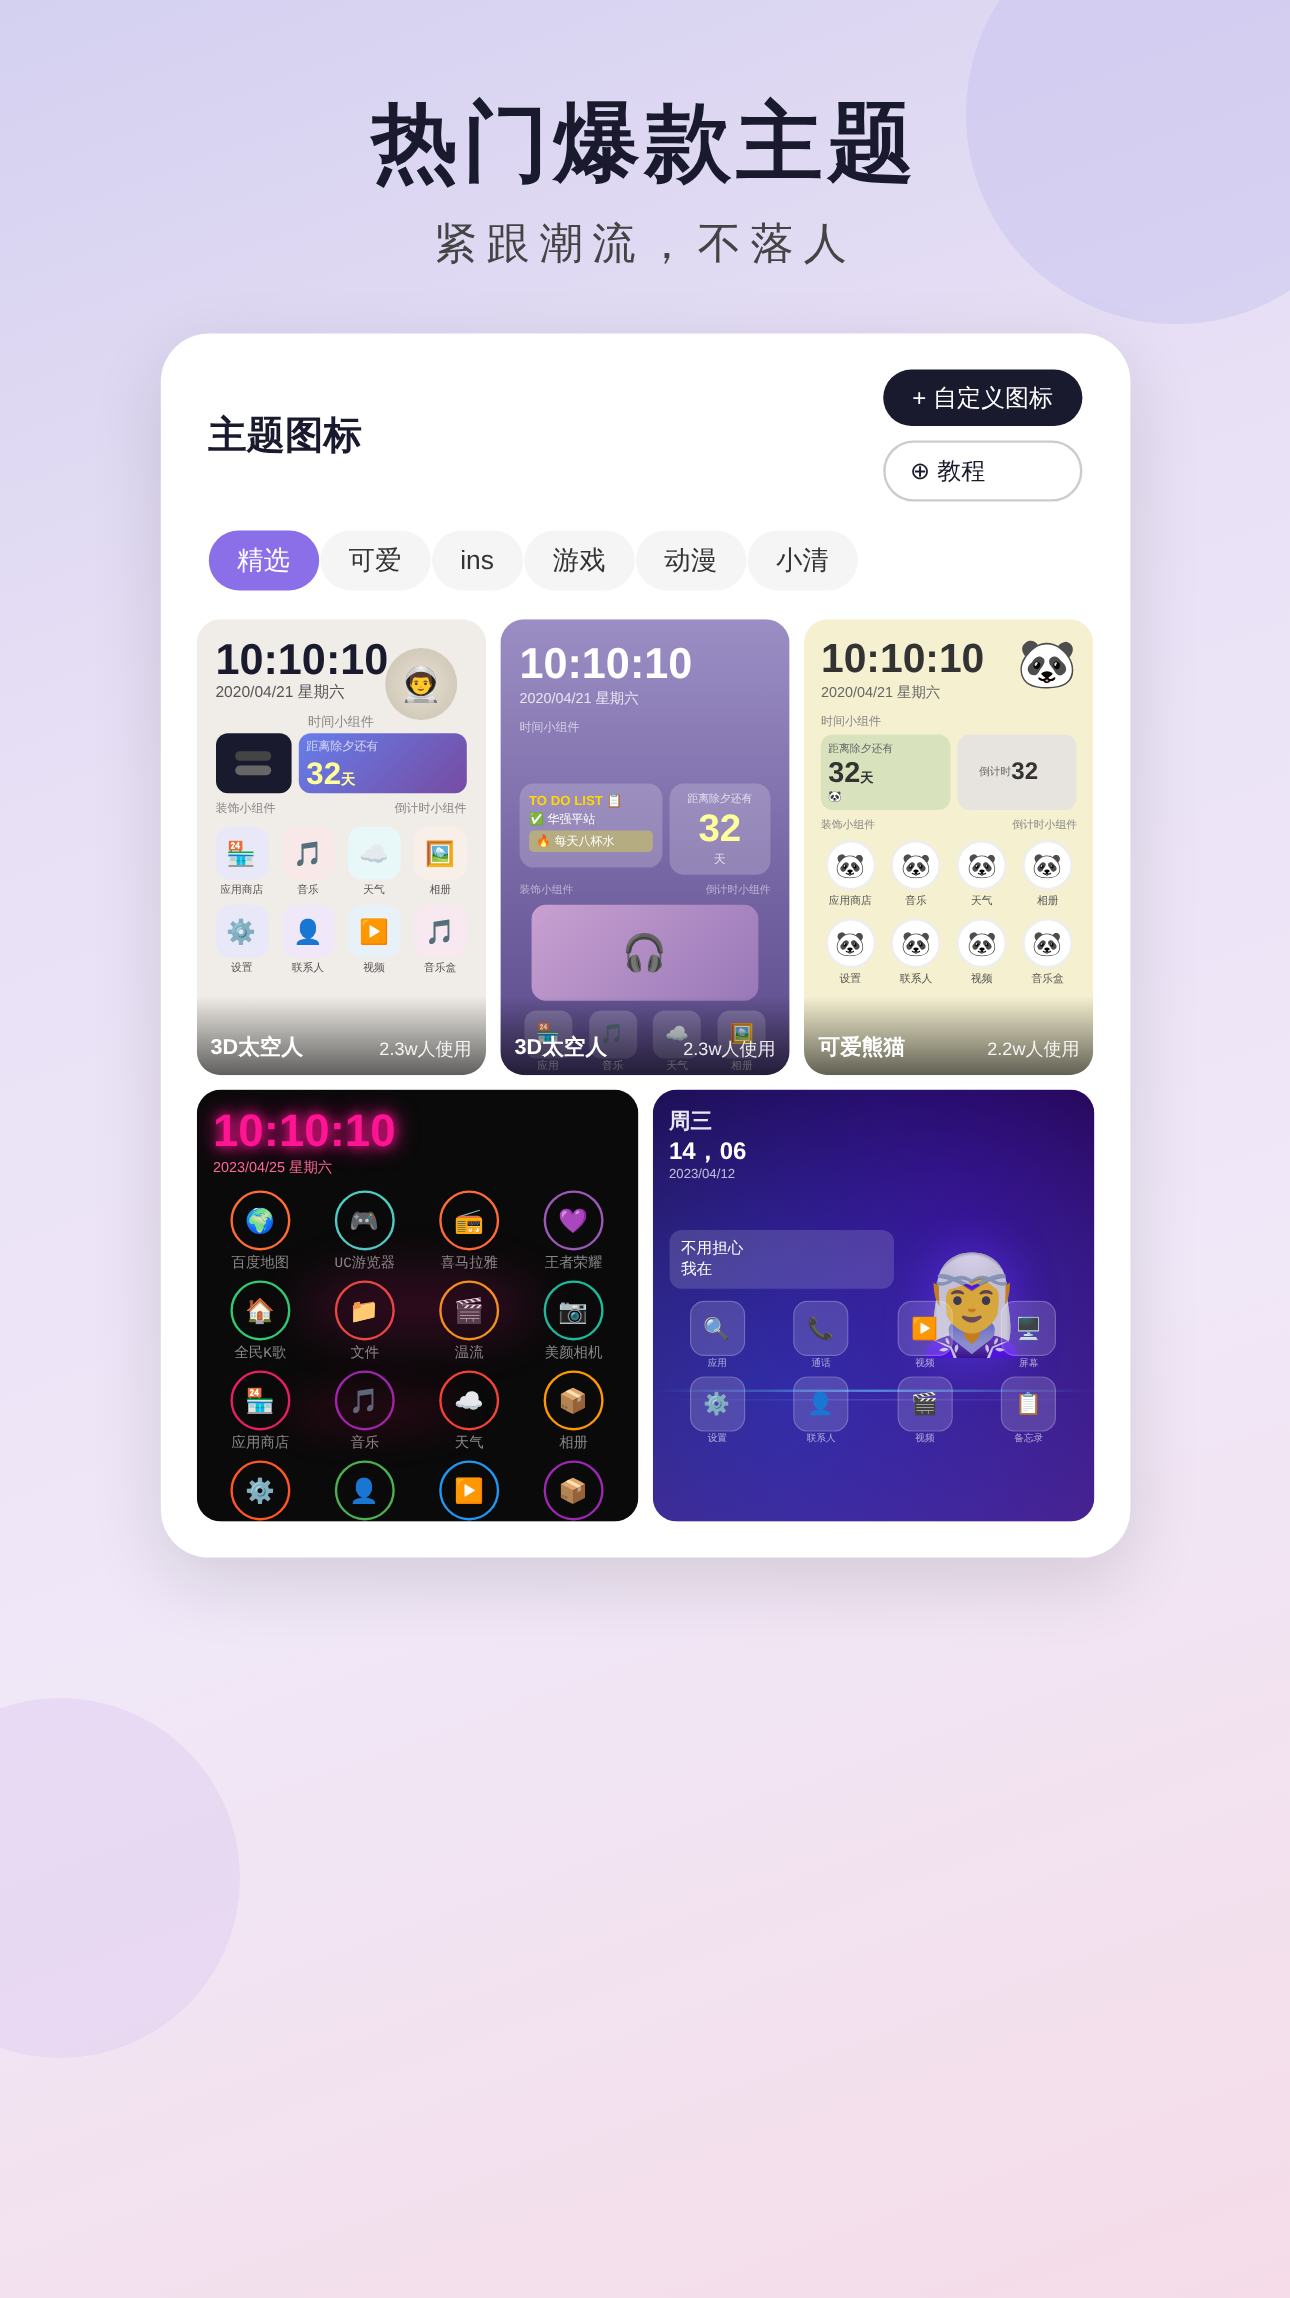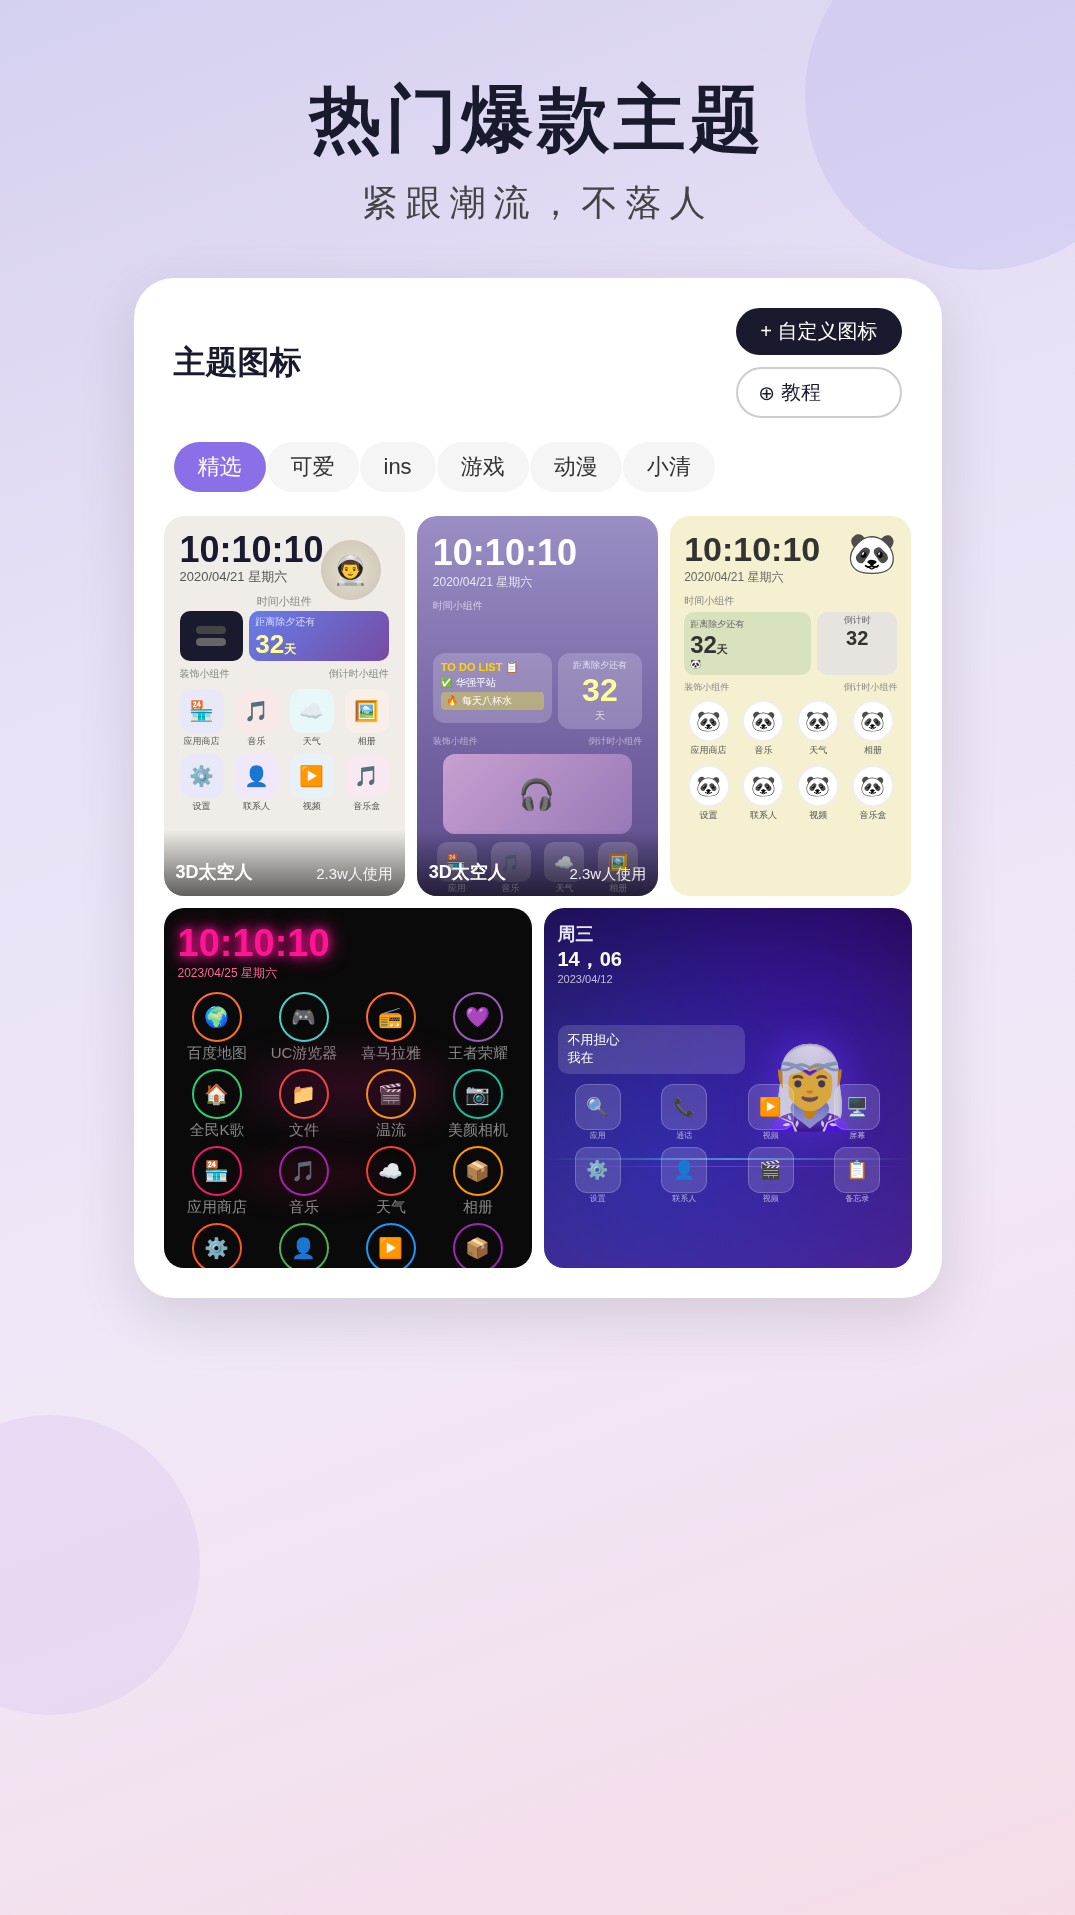"倒计时" .panda-widget-2 { flex-direction: column -> row; padding: 2px -> 18px }
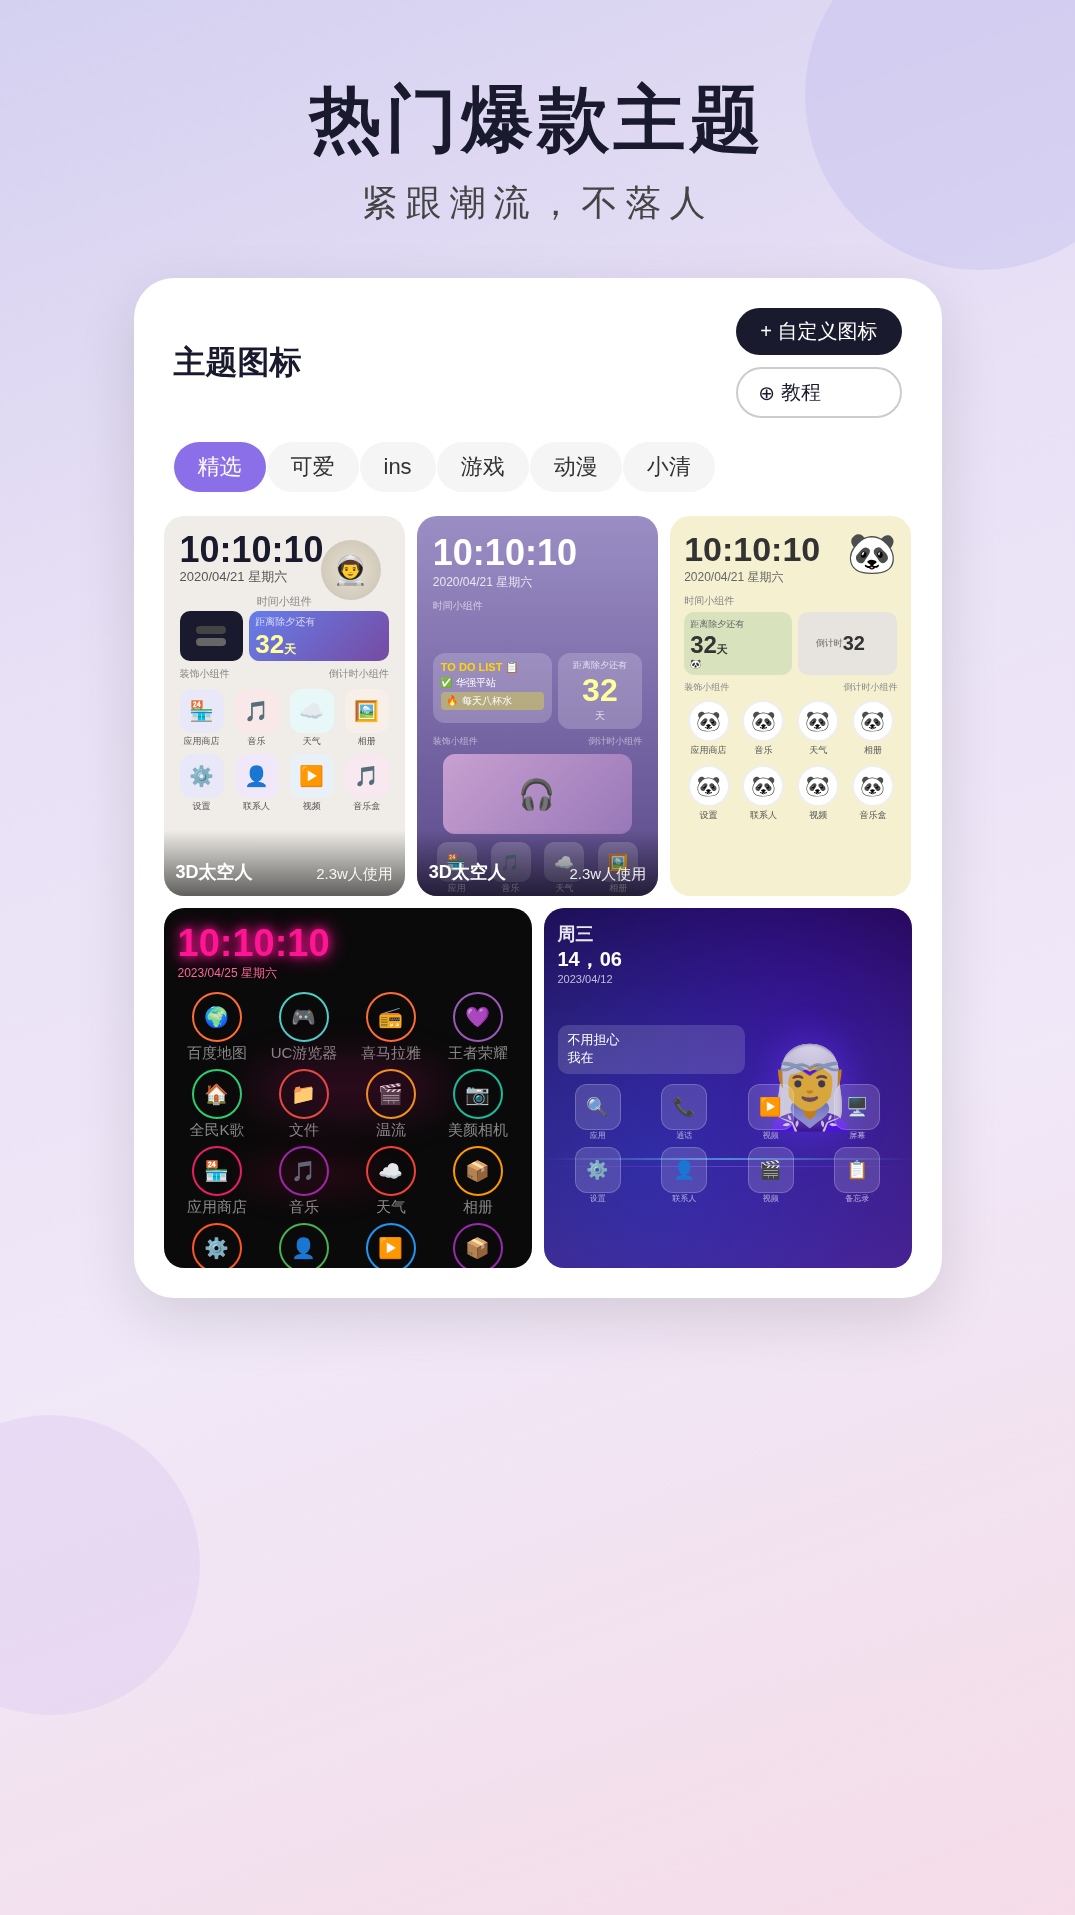"可爱熊猫" div.theme-card-footer { html: none -> <div> <span>可爱熊猫</span> <span>2.2w人使用</span> </div> }
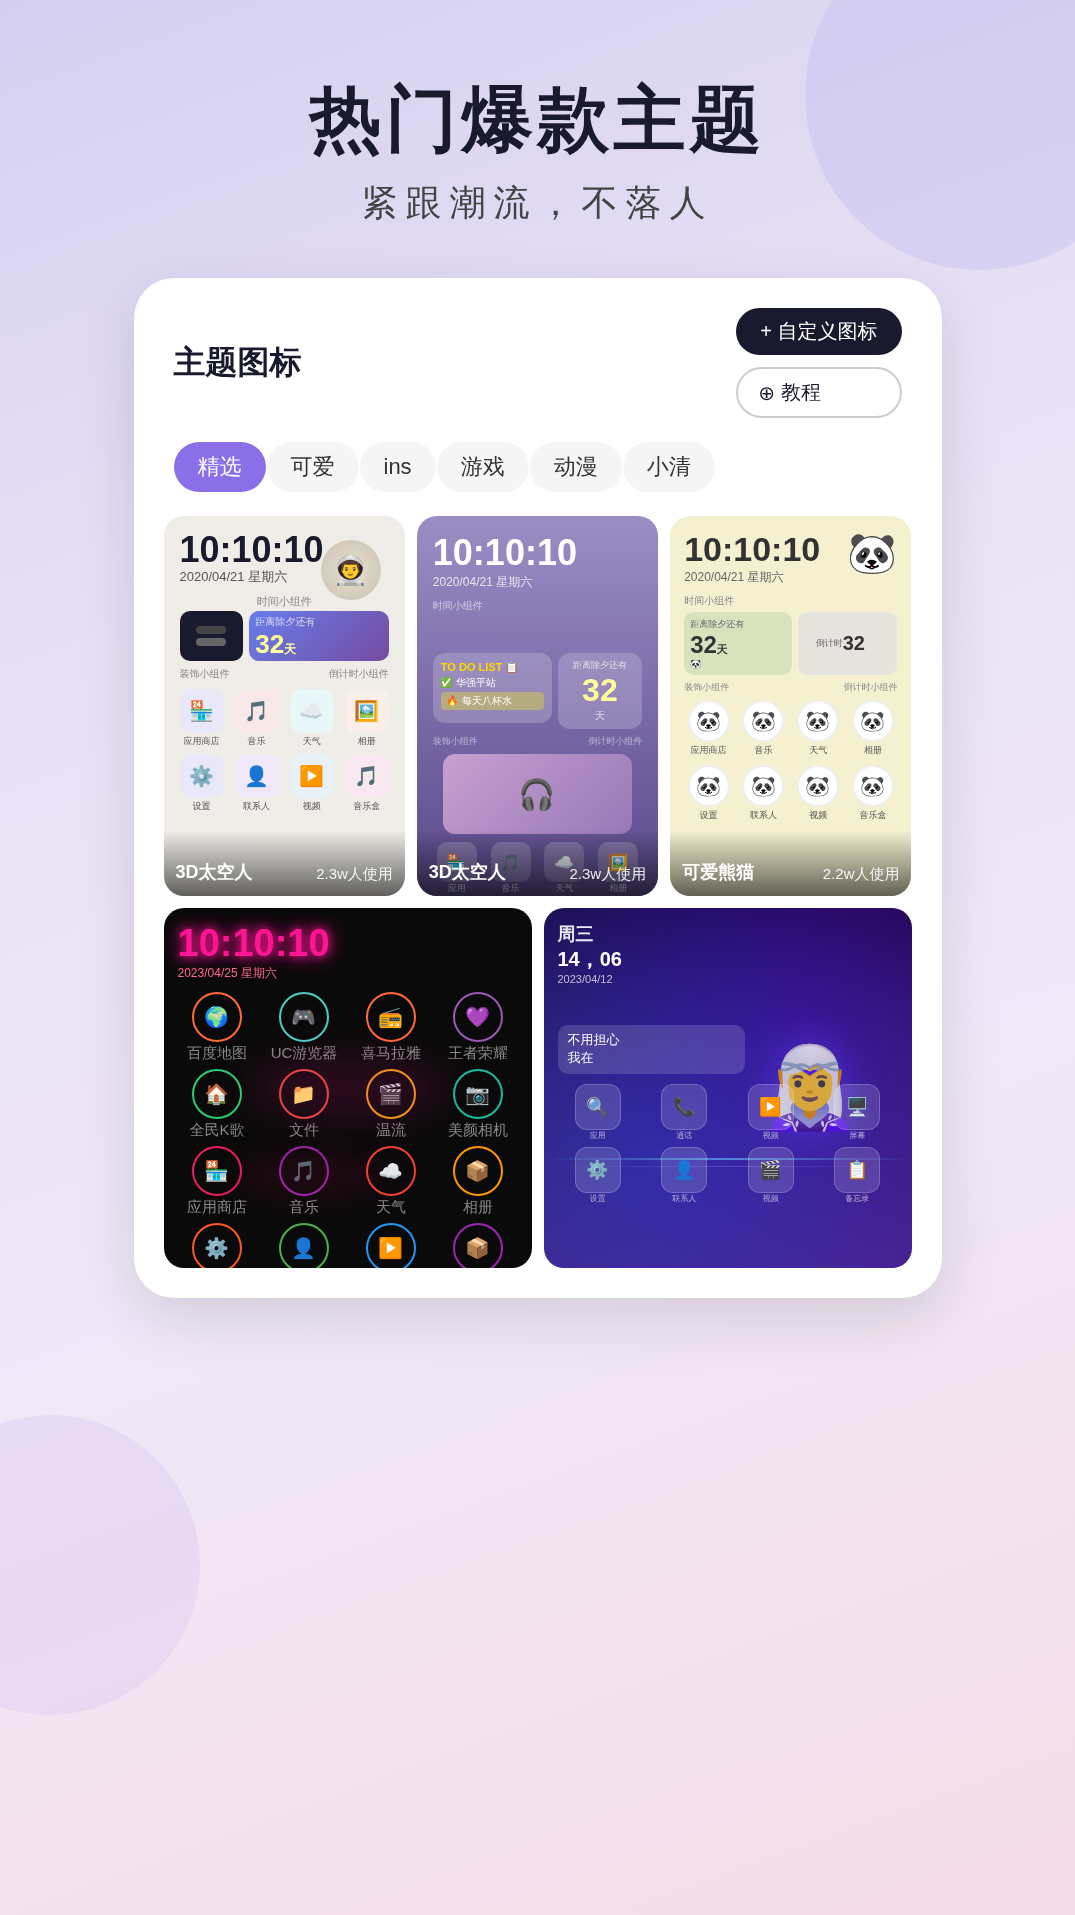"百度地图" .neon-name { font-family: none -> Liberation Mono, monospace; font-size: 15px -> 12px }
